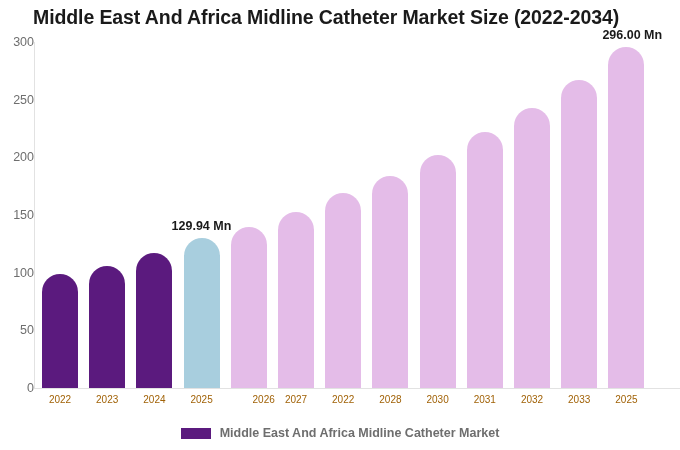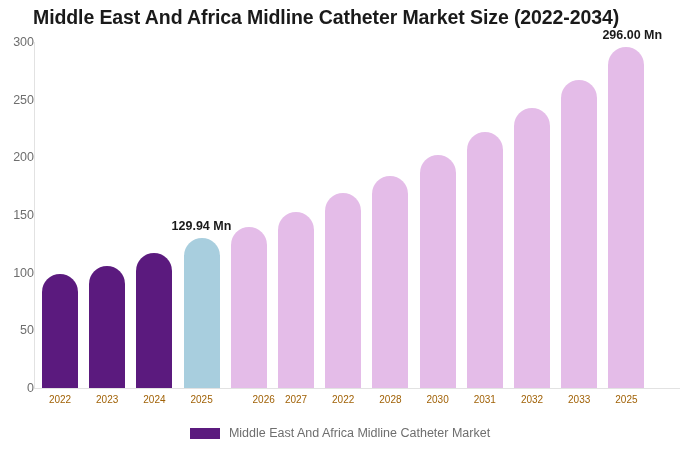"Middle East And Africa Midline Catheter Market" .legend { font-weight: none -> bold }
